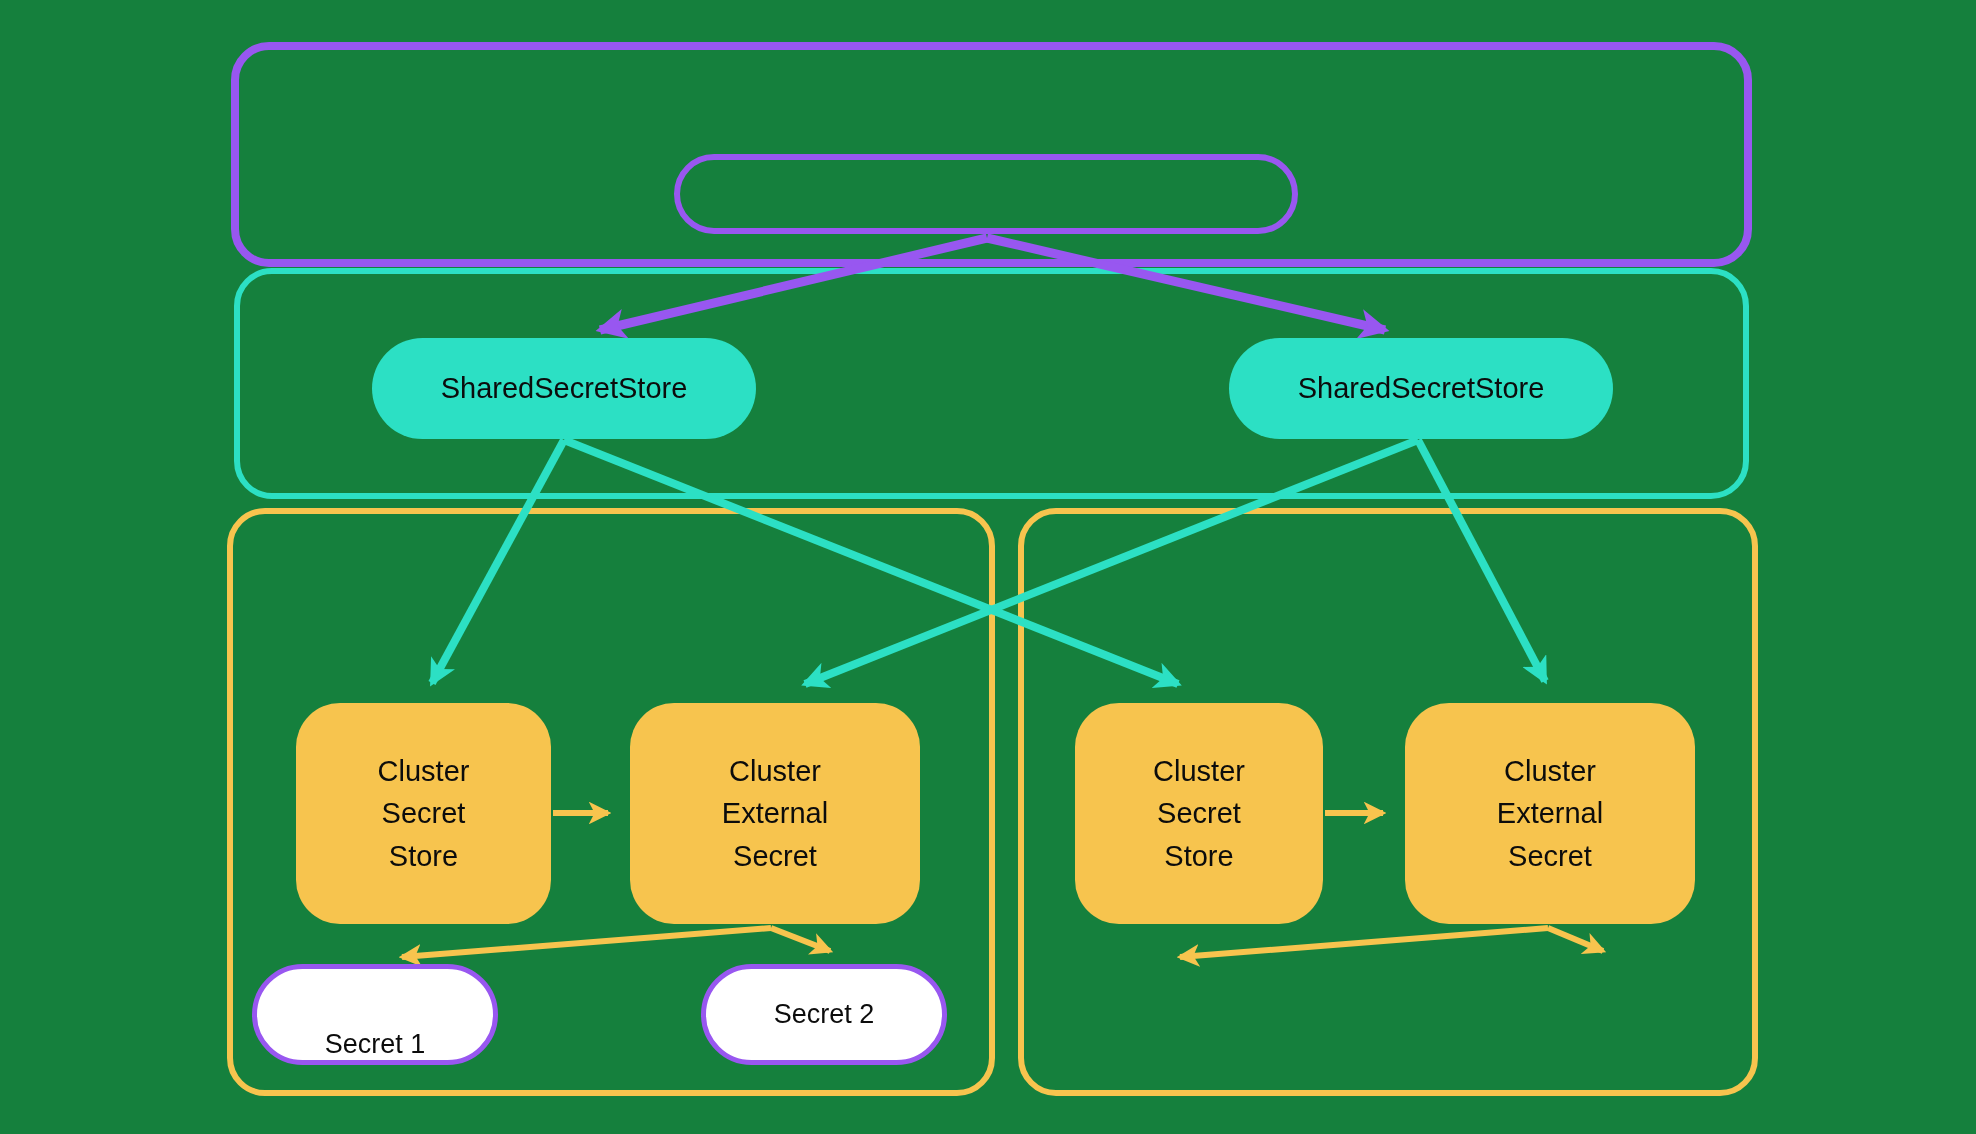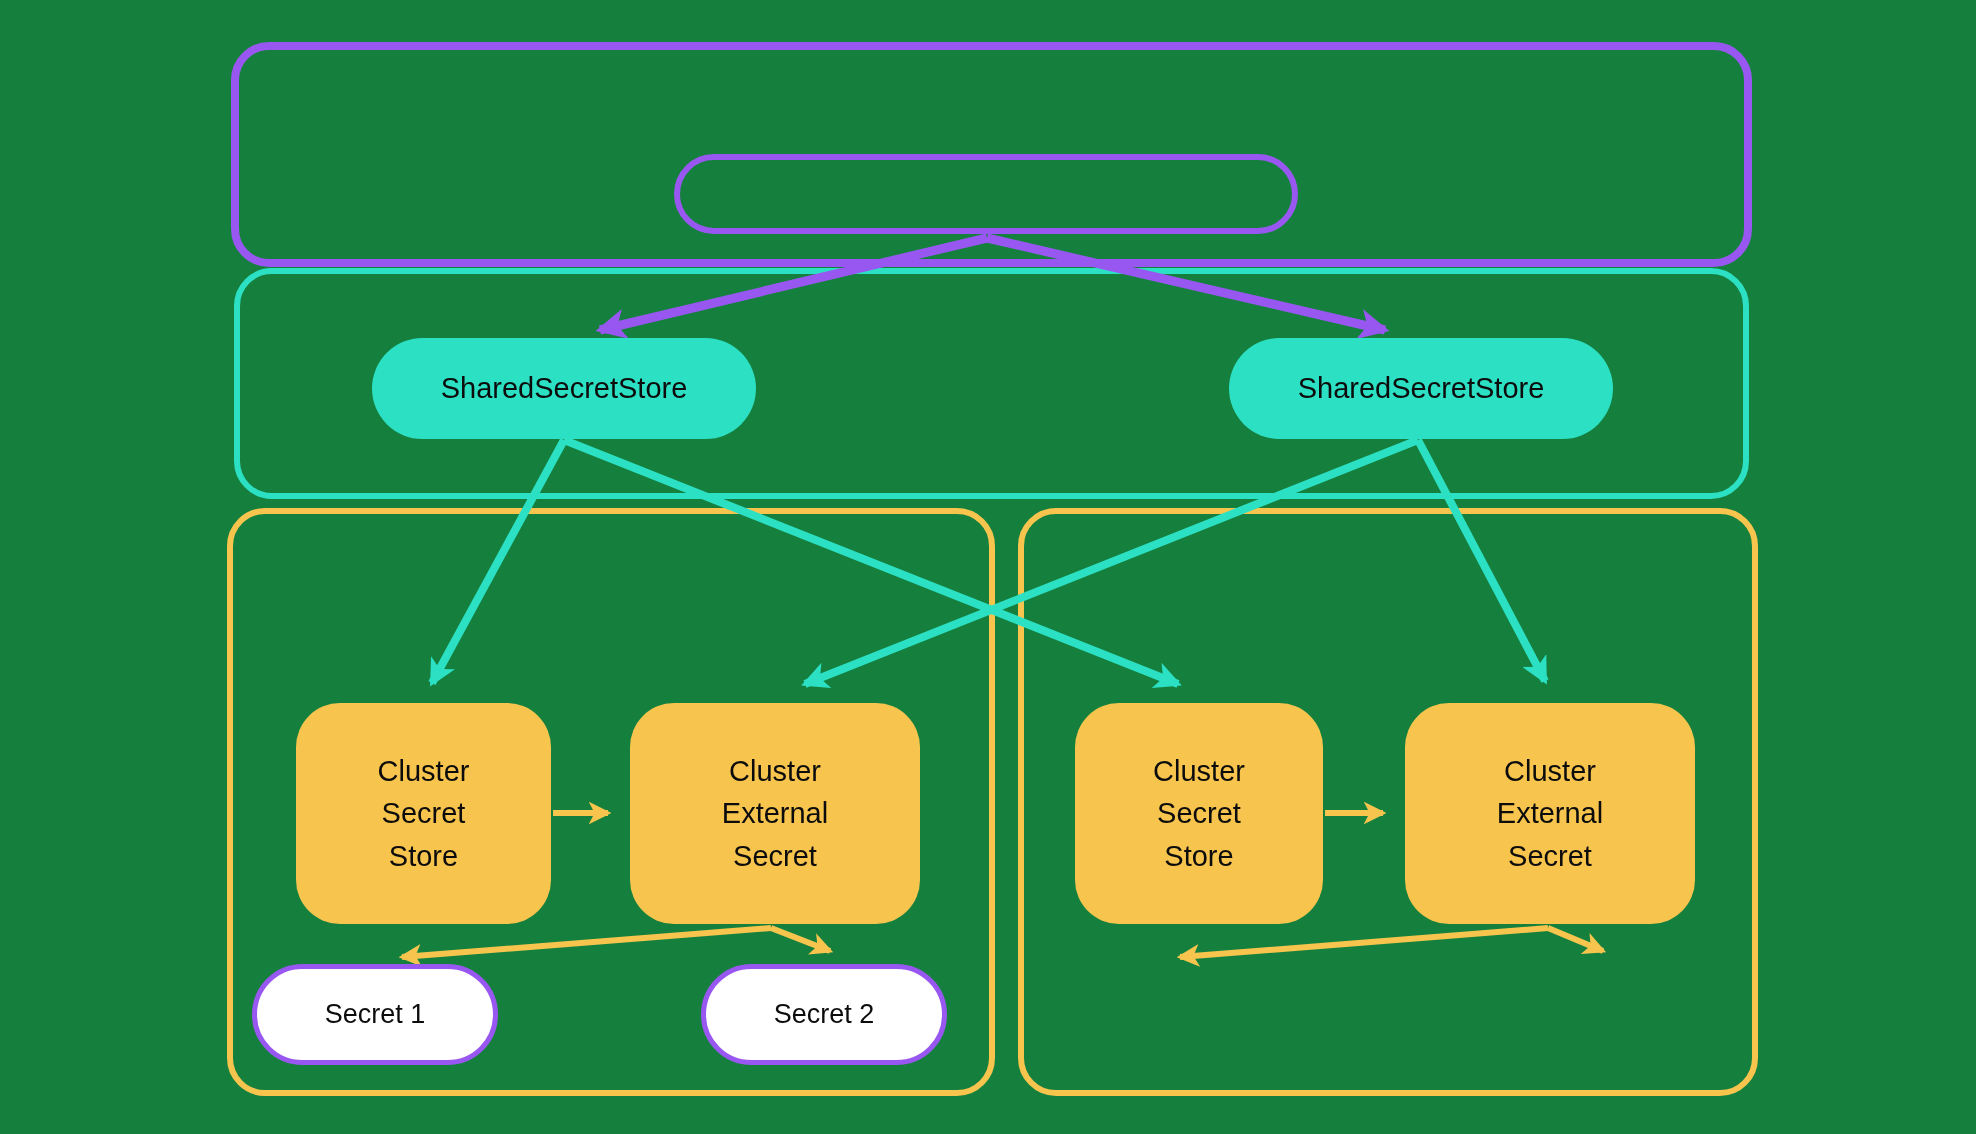"Secret 1" #secret-1 { align-items: none -> flex-end }
